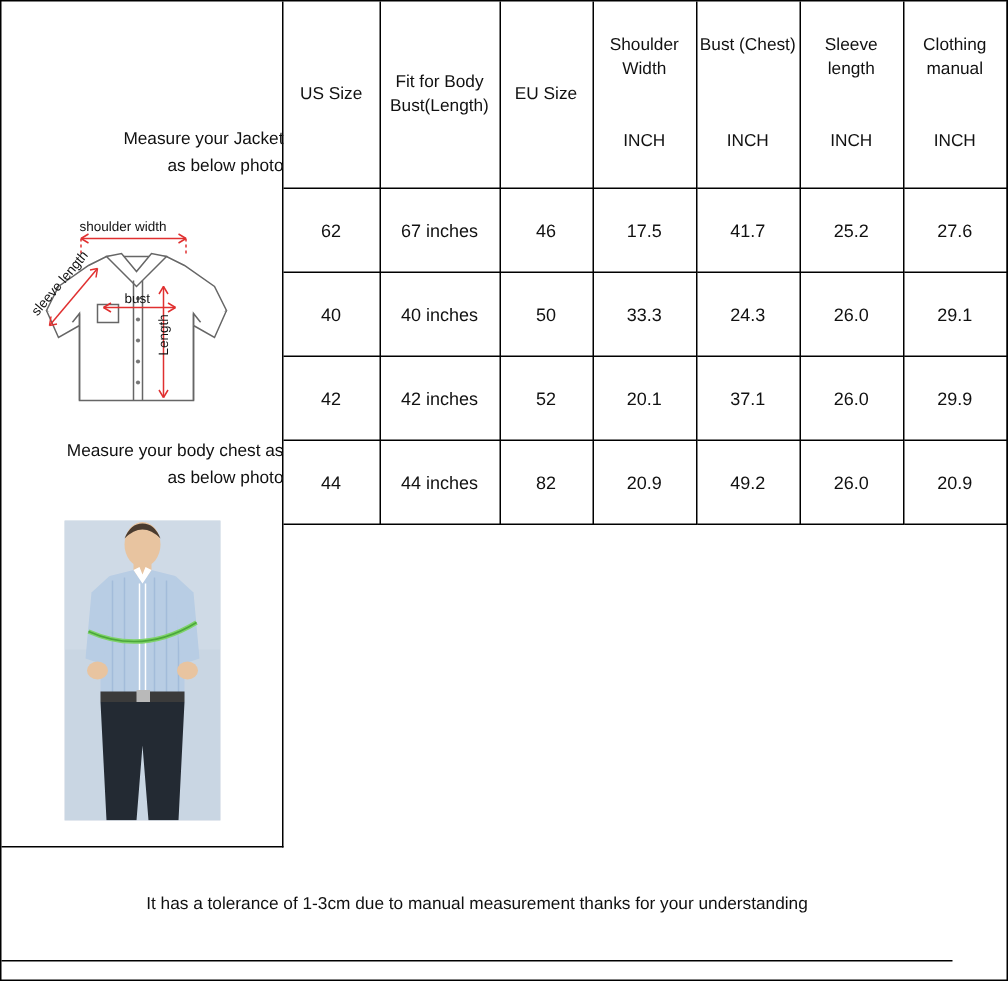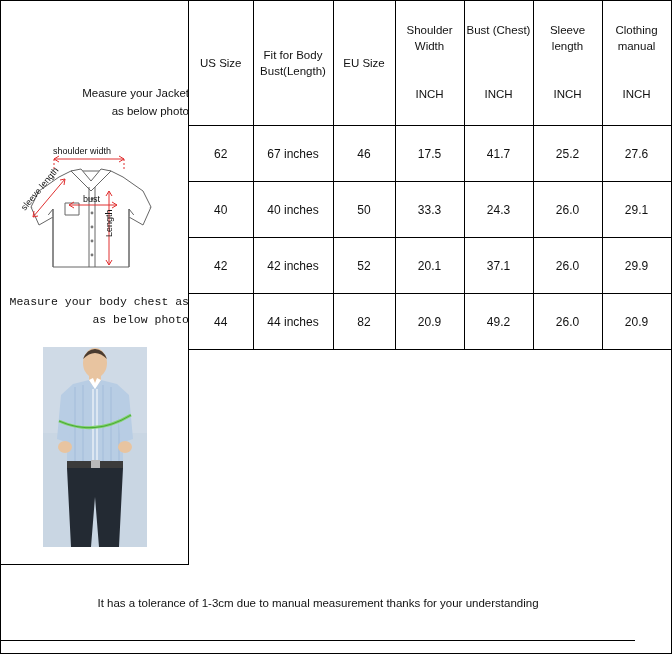"Measure your body chest as" .cap-body { font-family: Liberation Mono, monospace -> none }
